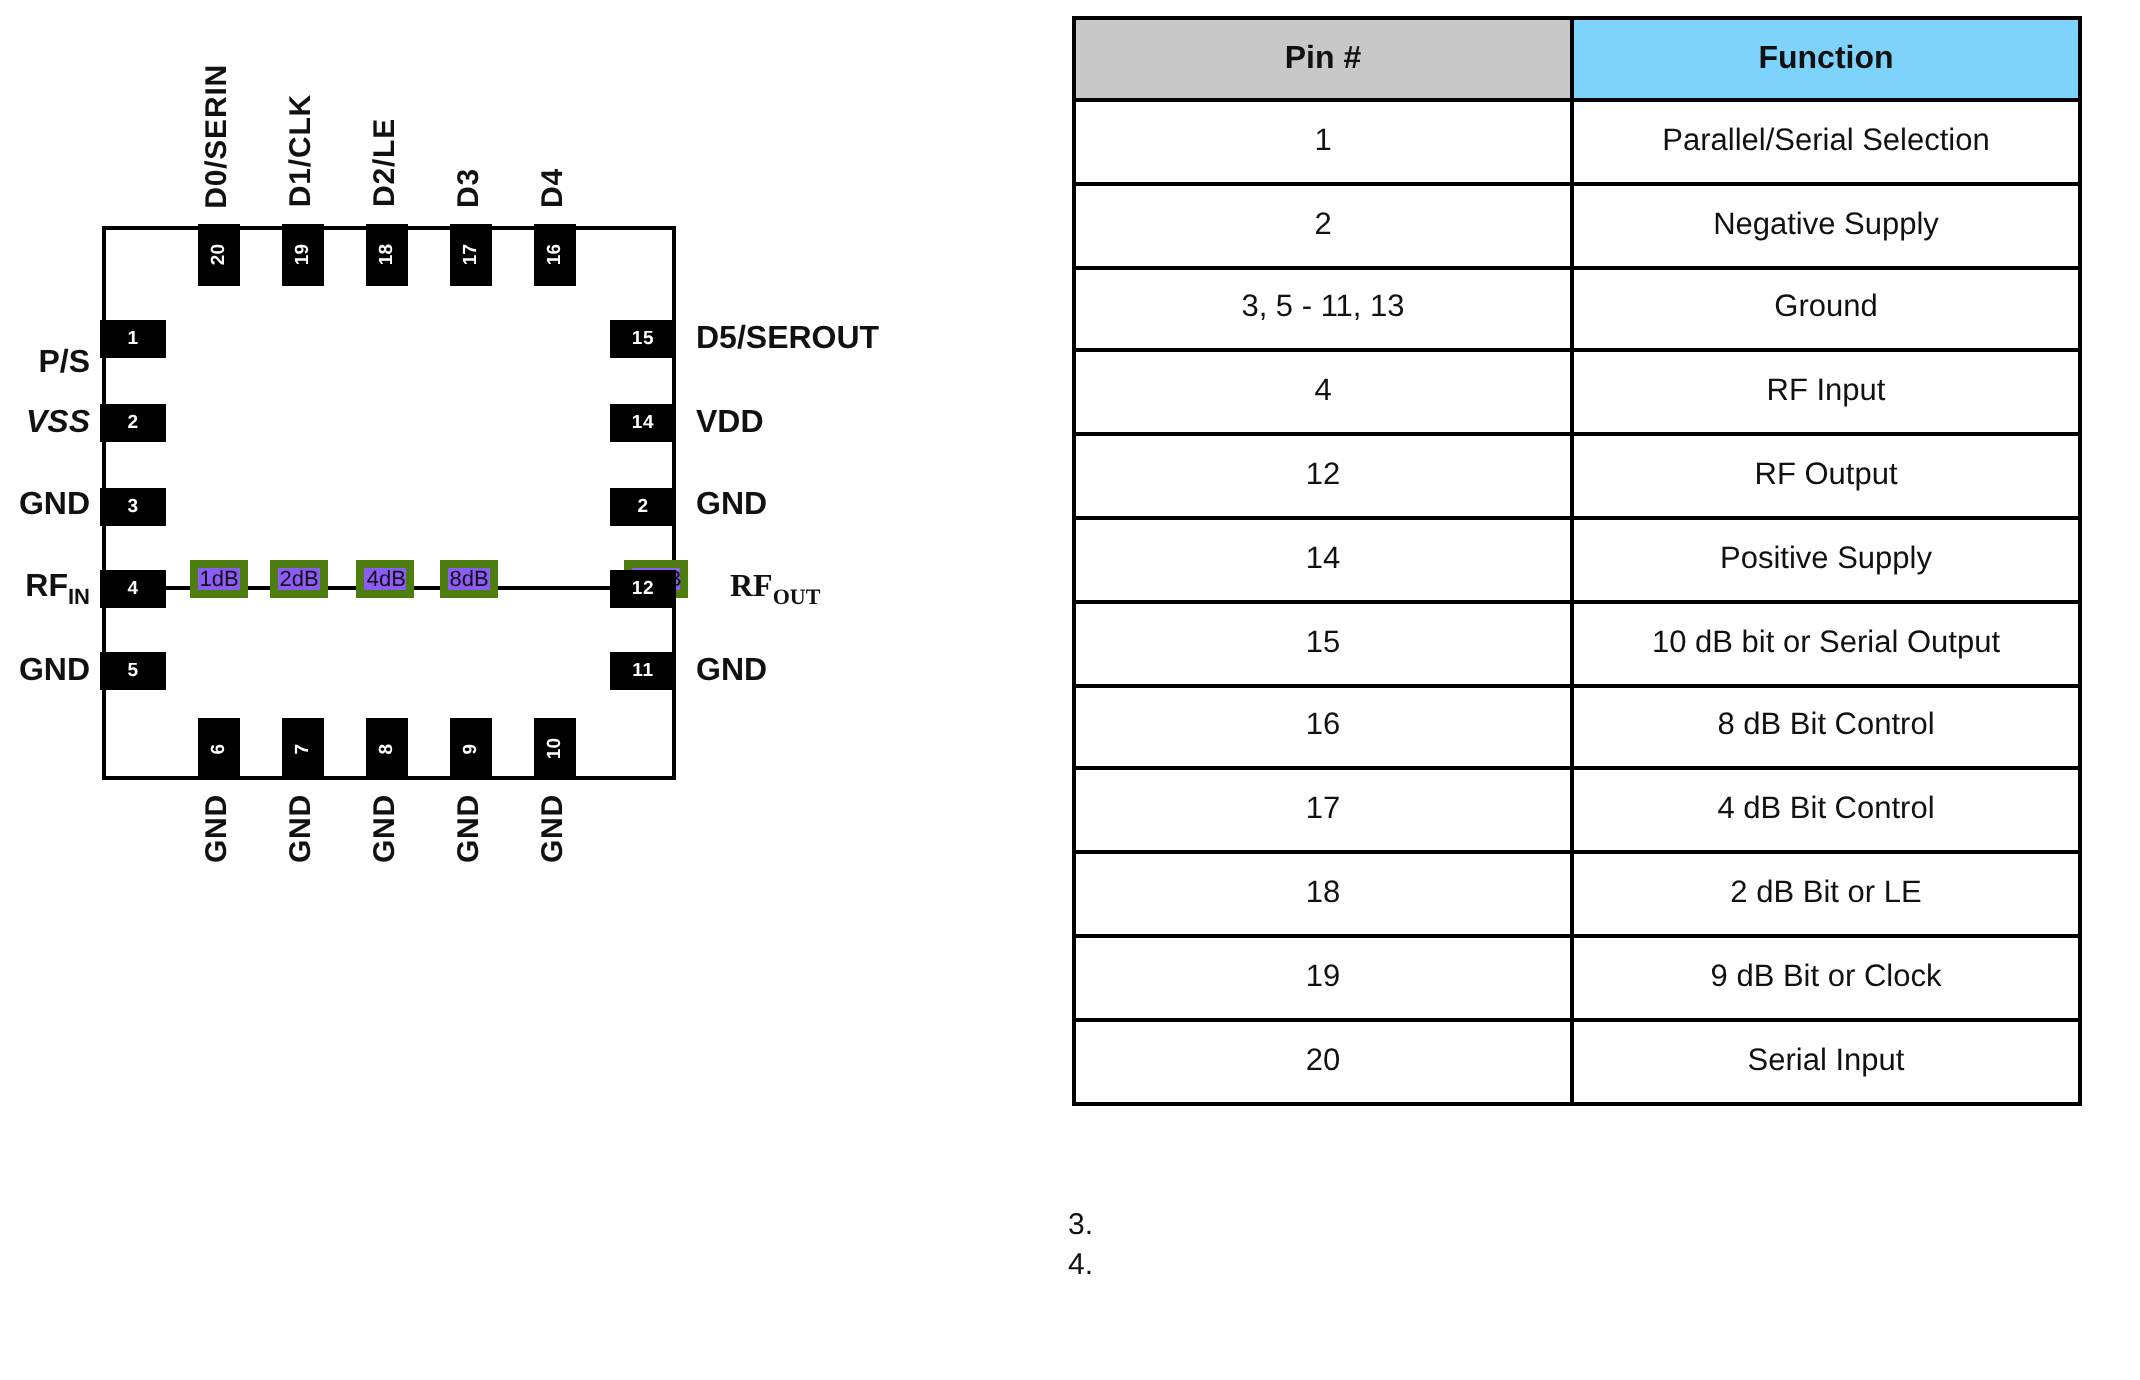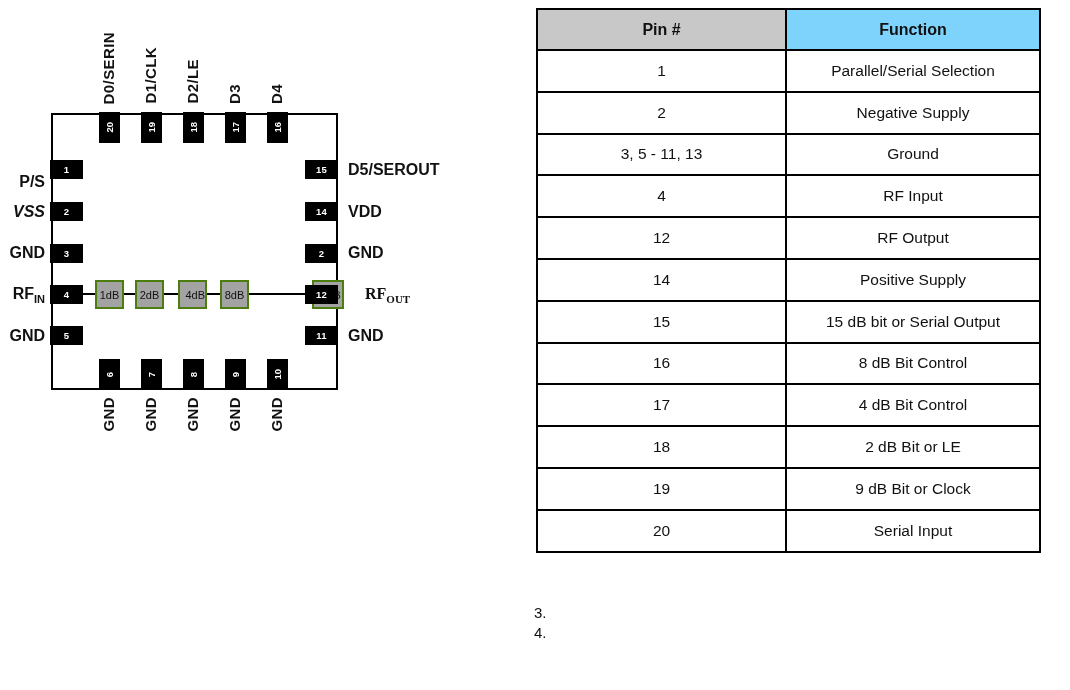"1dB" .att { background: #a3a3a3 -> #8b5cf6; border: 2px solid #4d7c0f -> 4px solid #4d7c0f; height: 29px -> 19px }
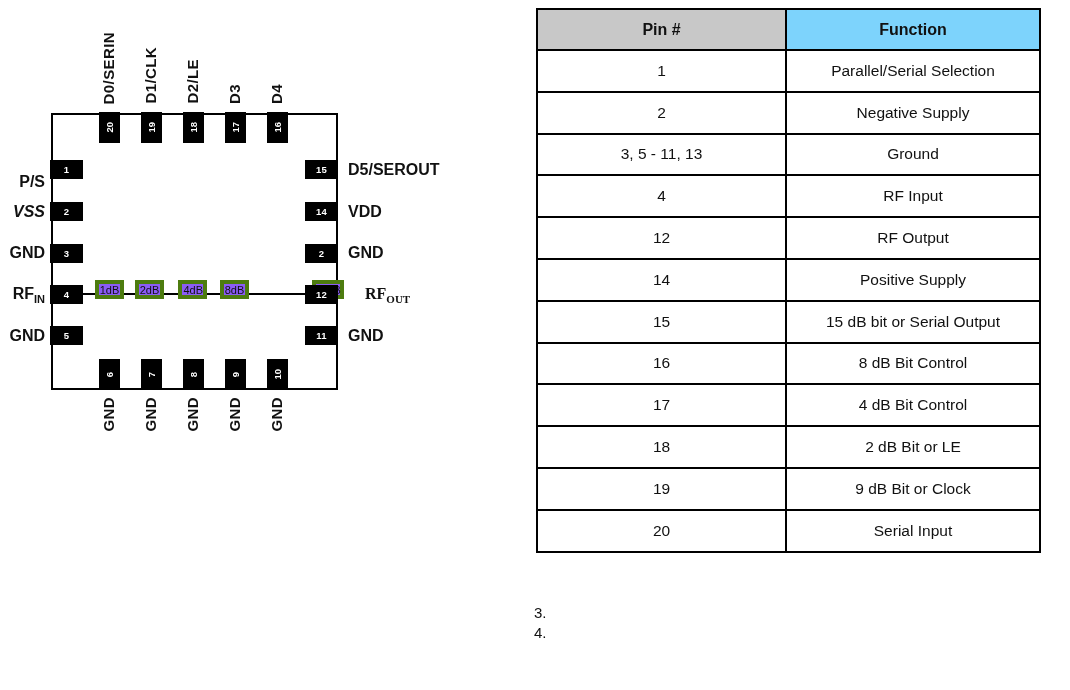"15 dB bit or Serial" td { text: 15 -> 10 }
